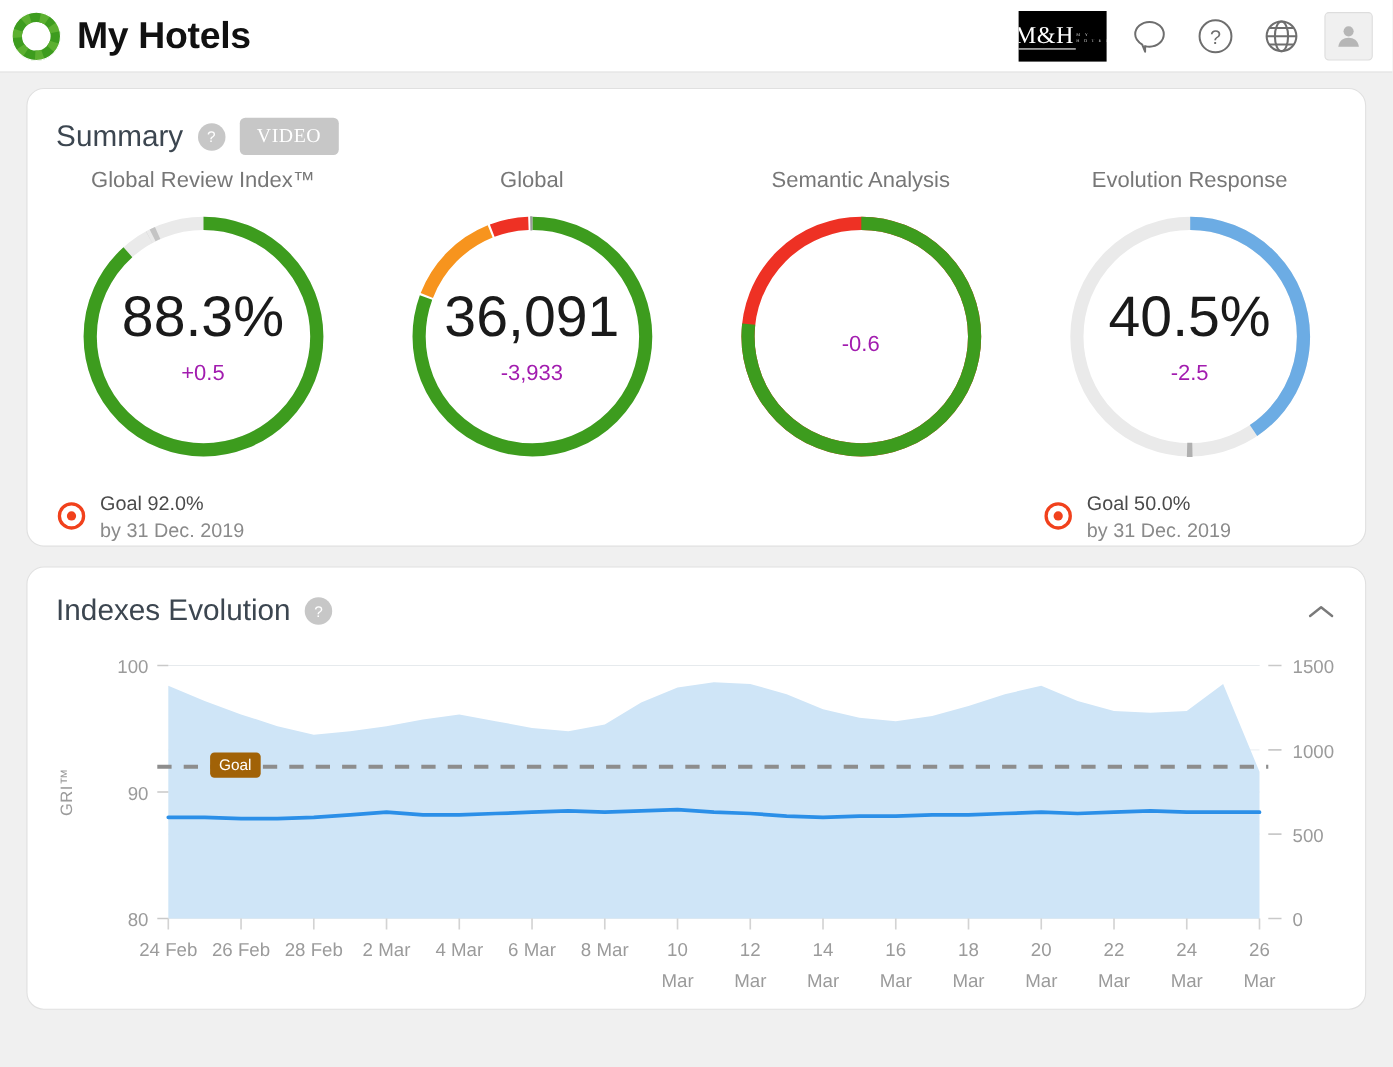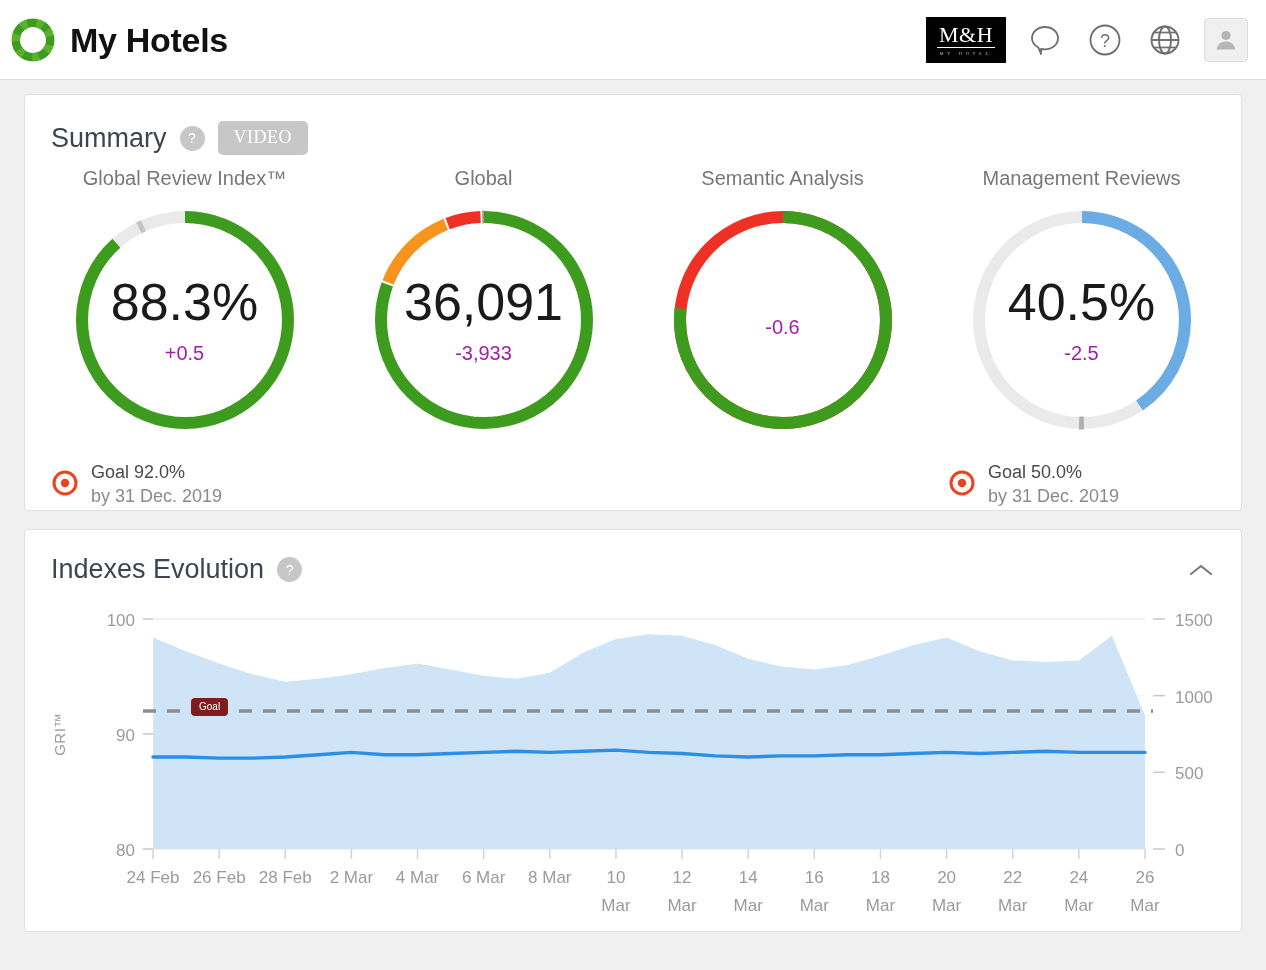"My Hotels" .topbar { height: 80px -> 66px }
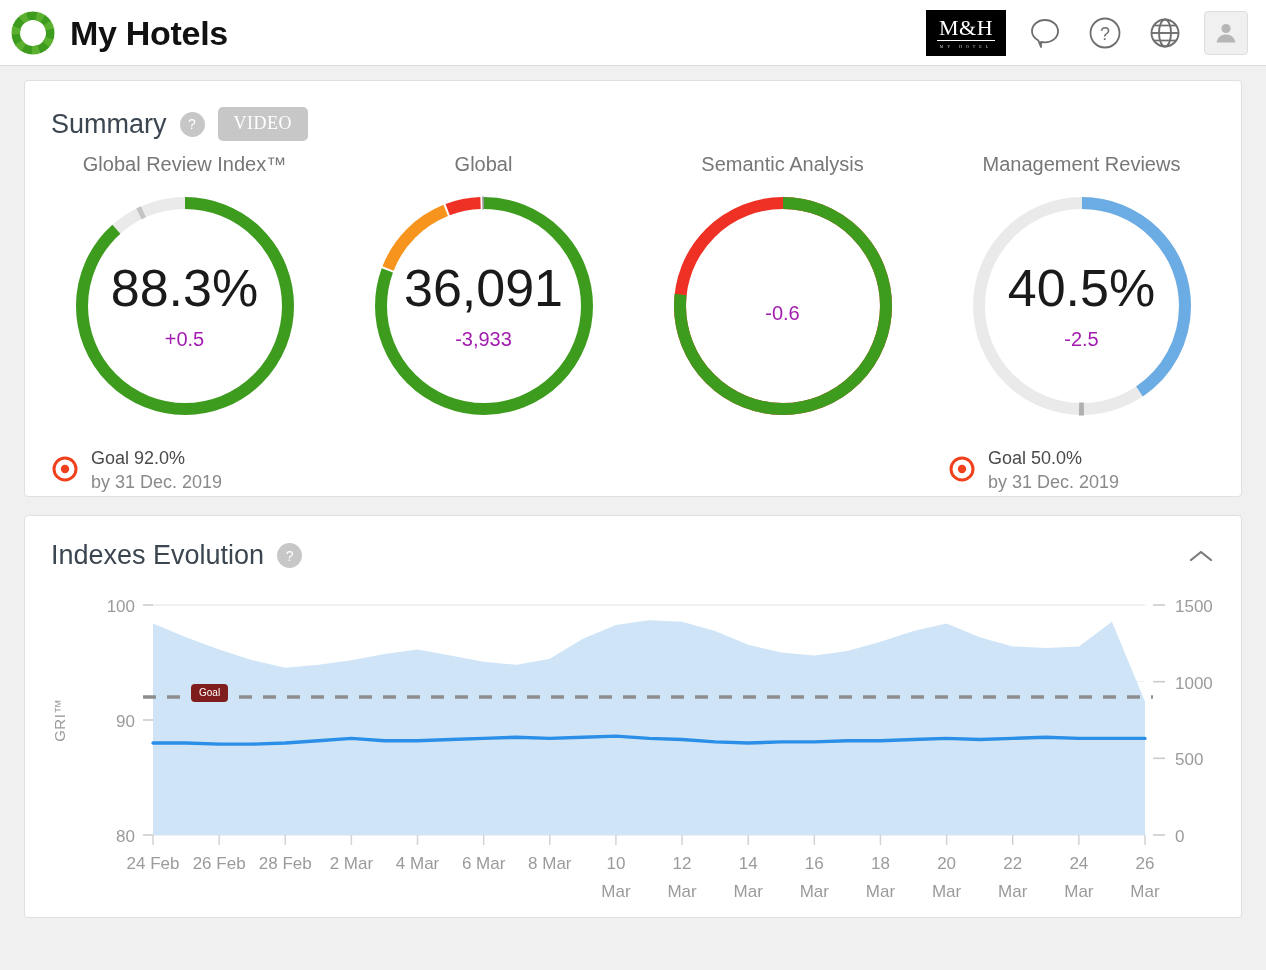"M&H" .hotel-logo { flex-direction: column -> none }
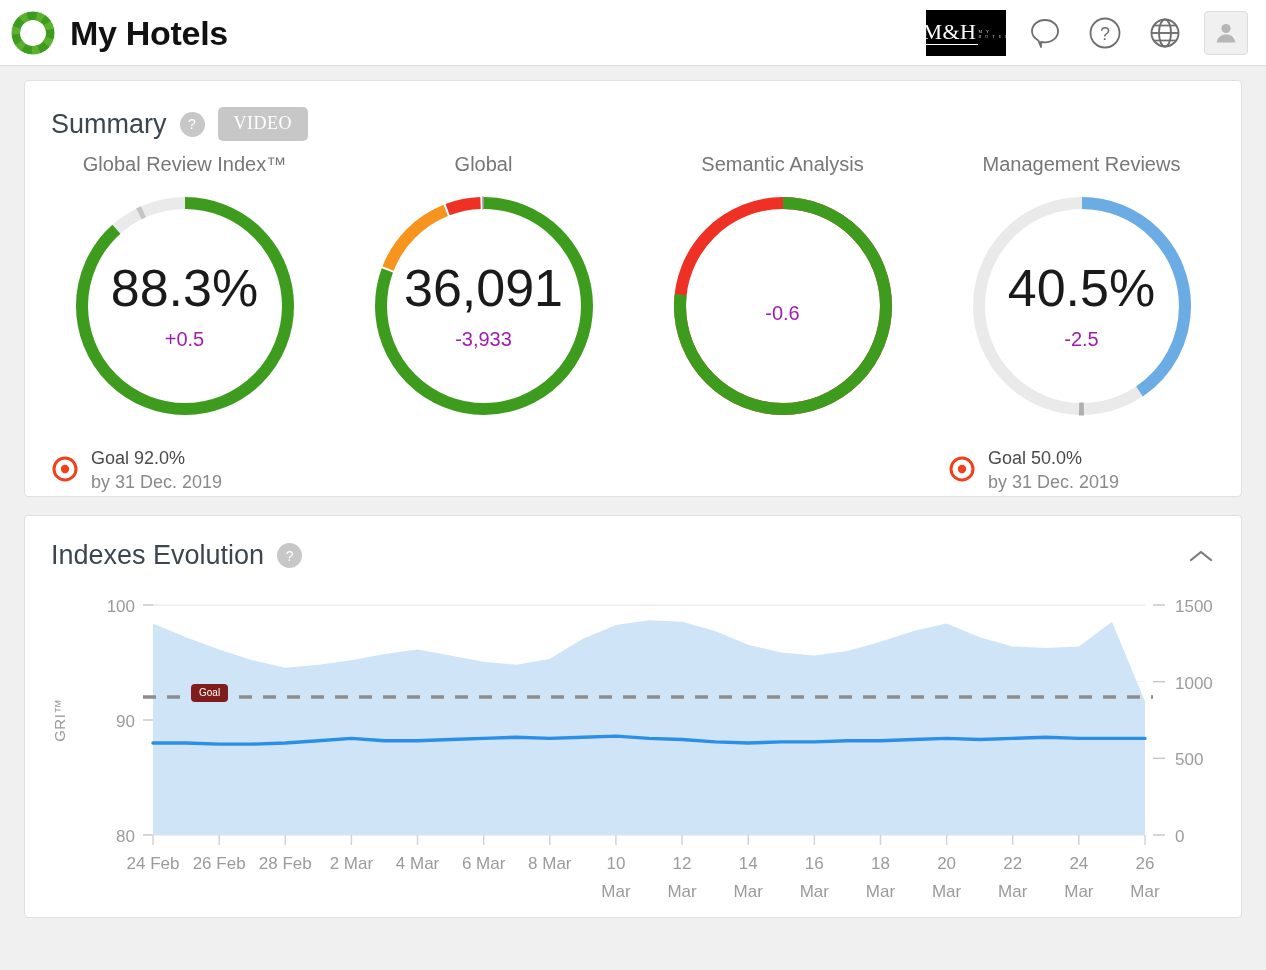"Summary" .card { border-radius: 4px -> 16px }
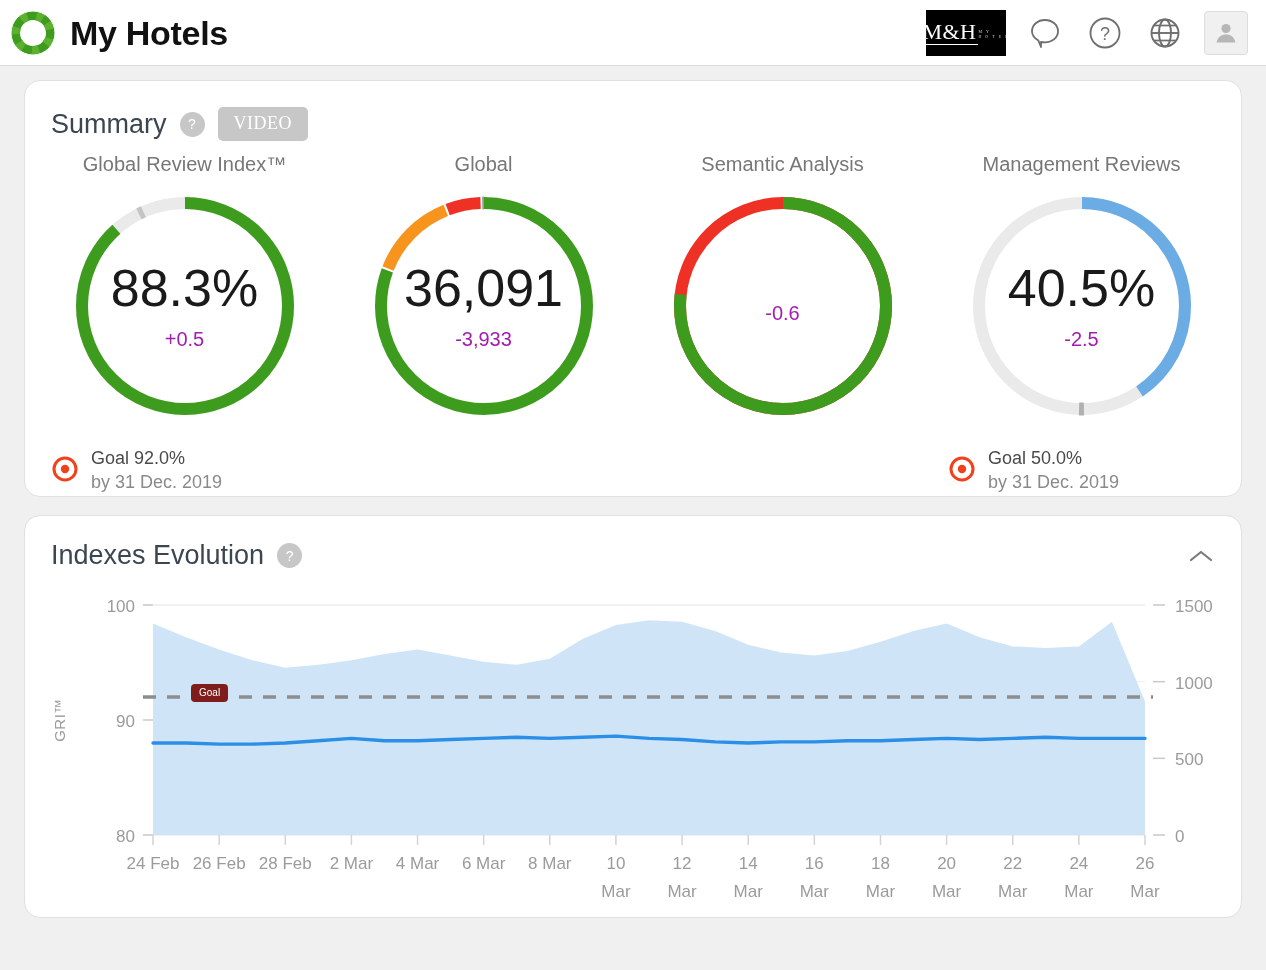"Management Reviews" div.kpi-label { text: Management Reviews -> Evolution Response }
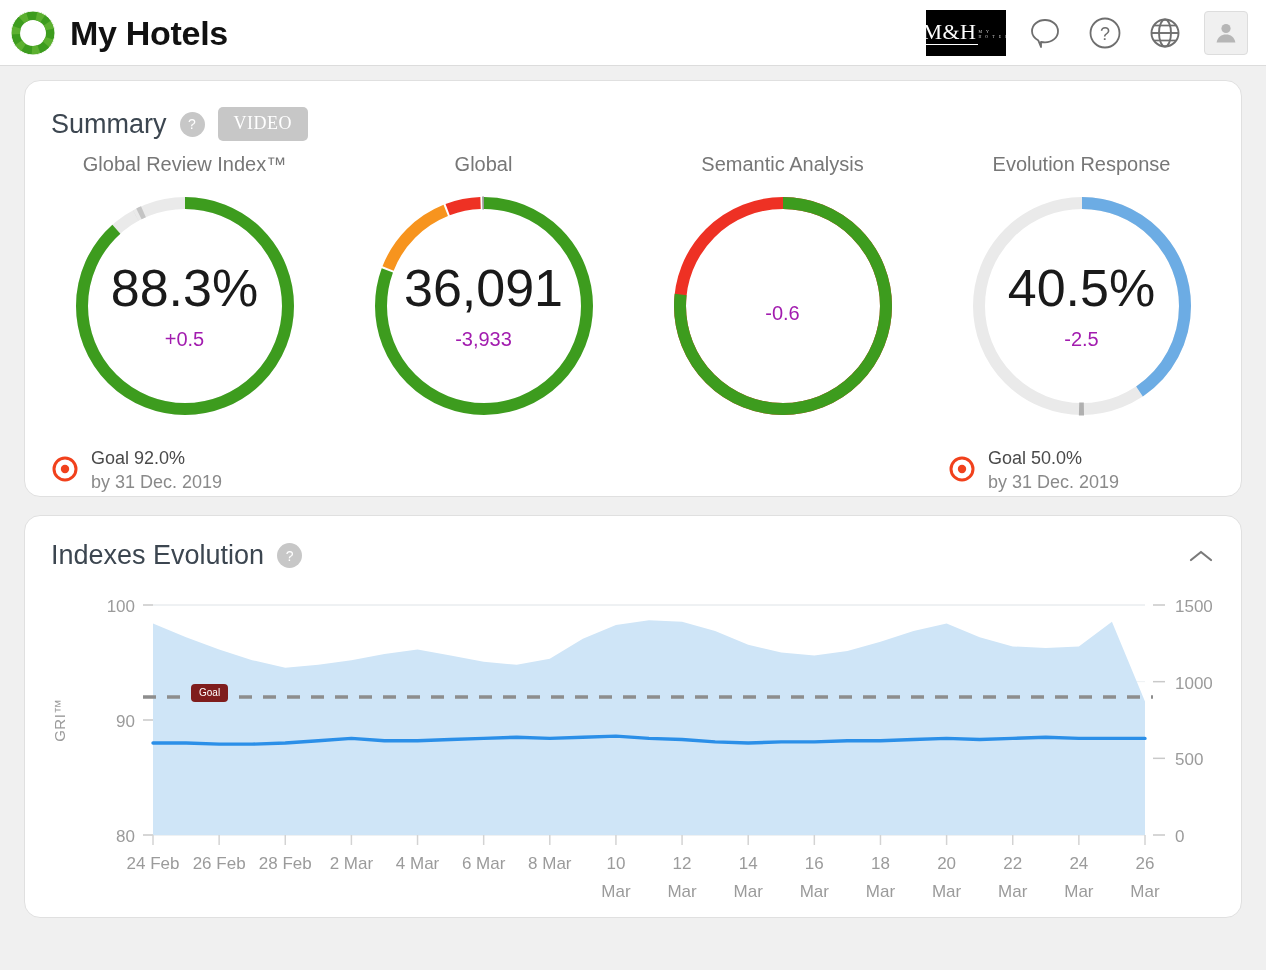"Goal" .goal-badge { background: #7f1d1d -> #a16207; font-size: 10px -> 14px }
